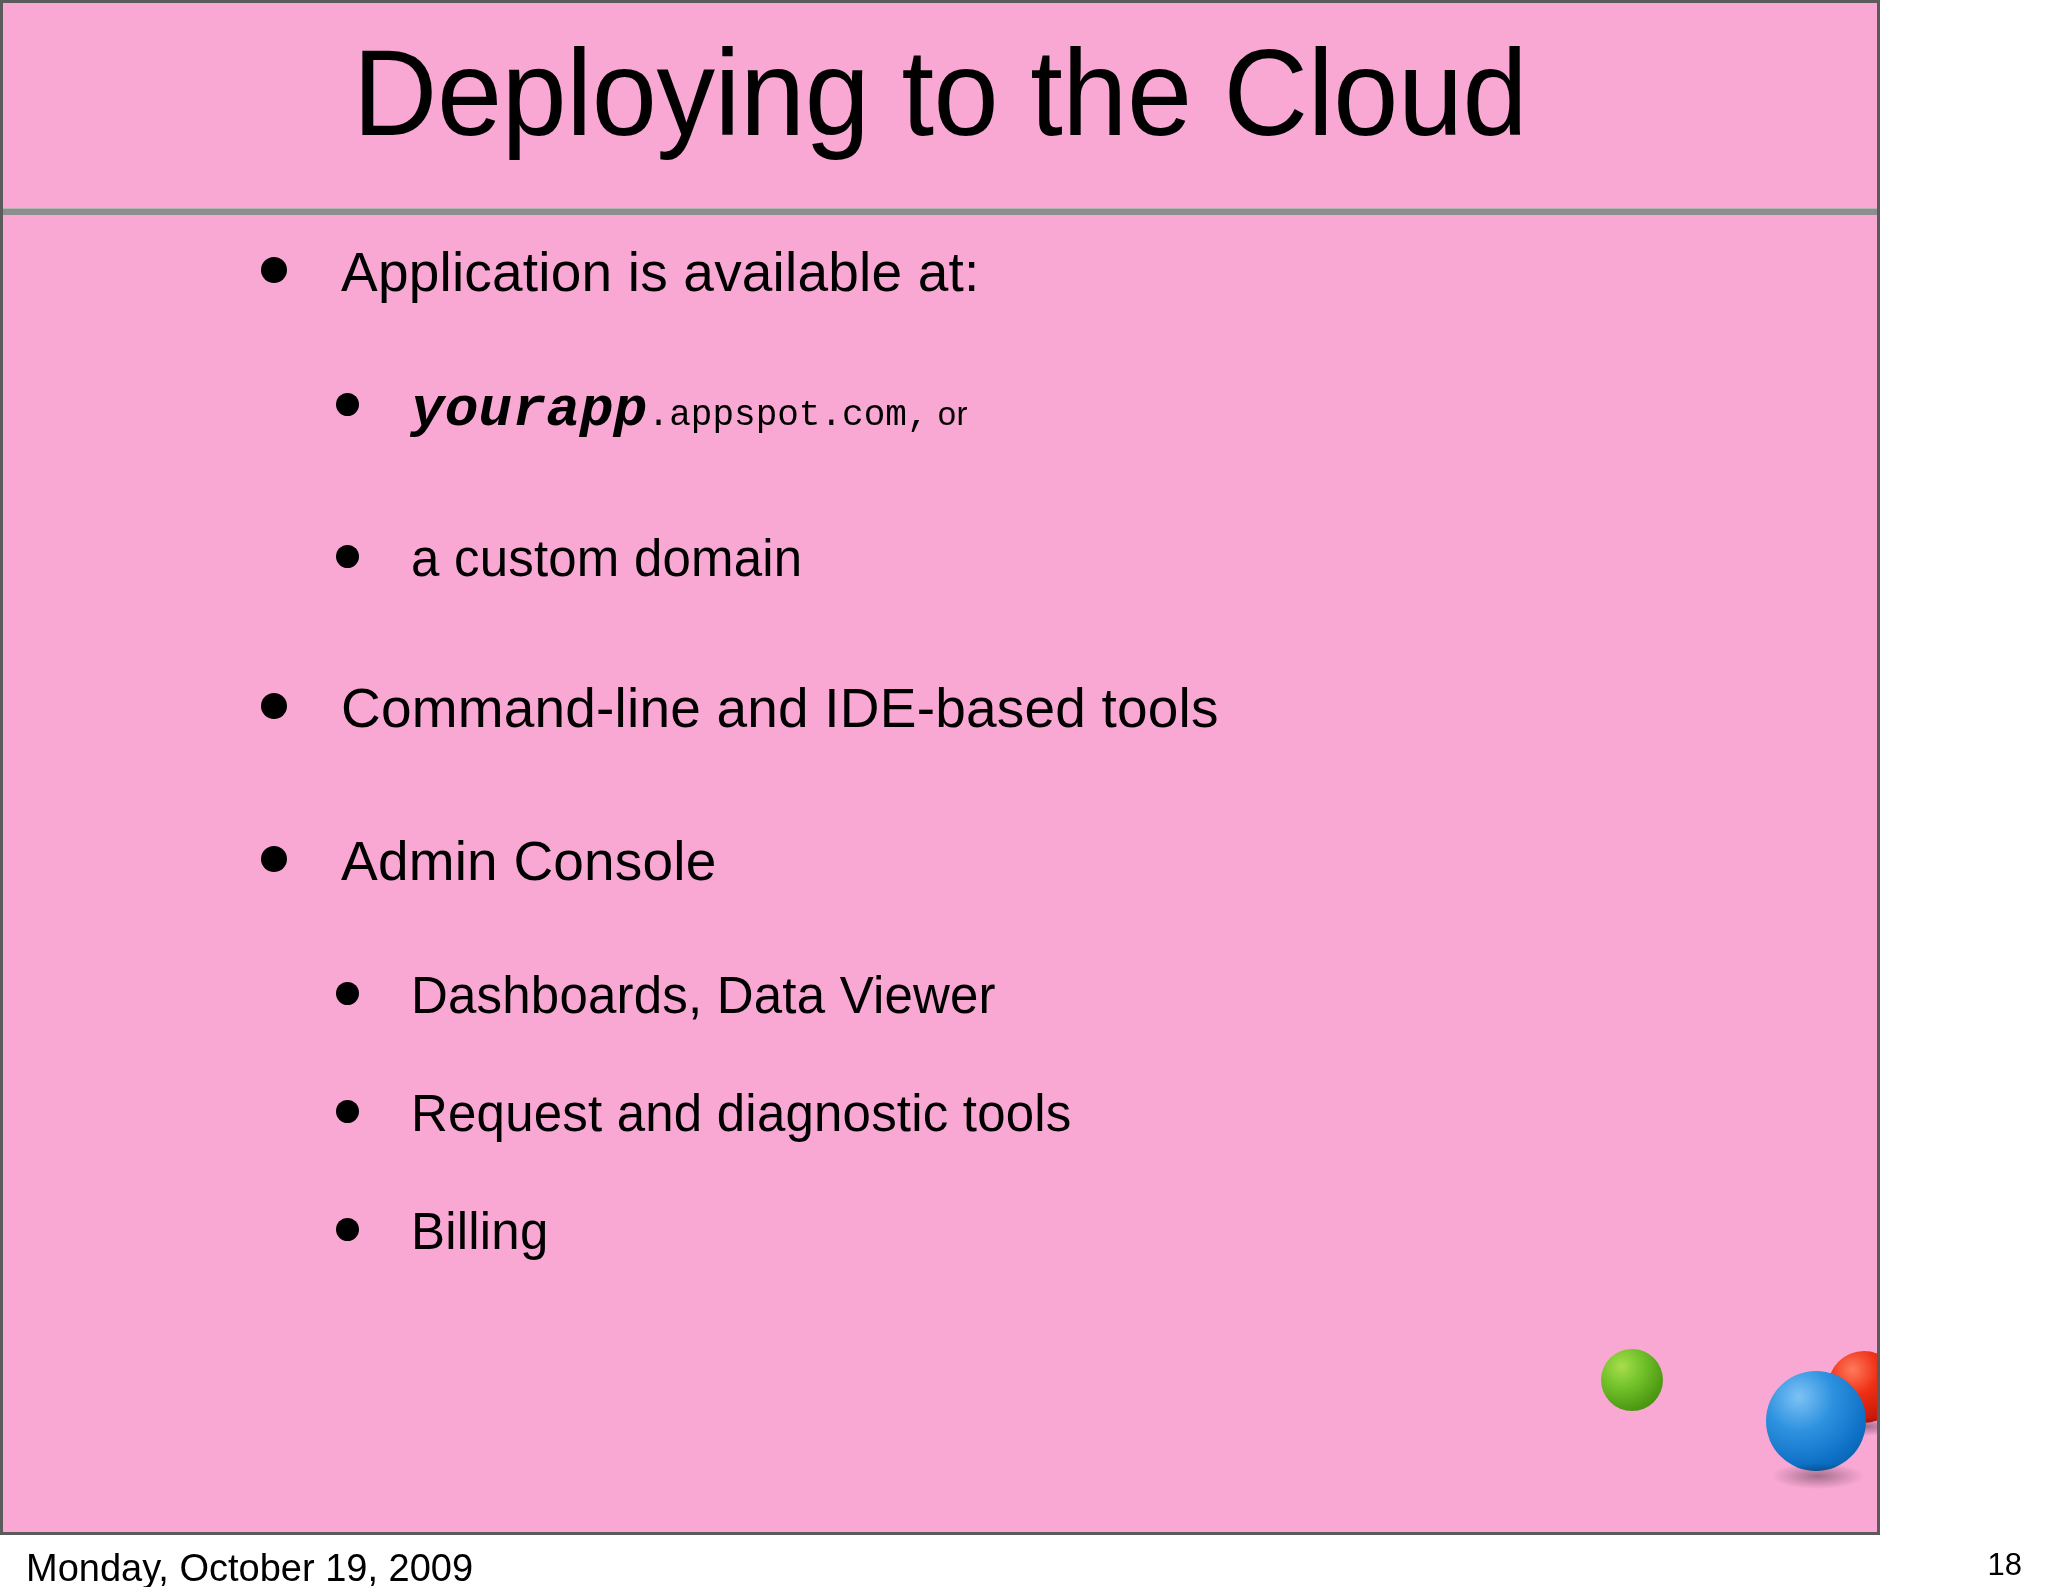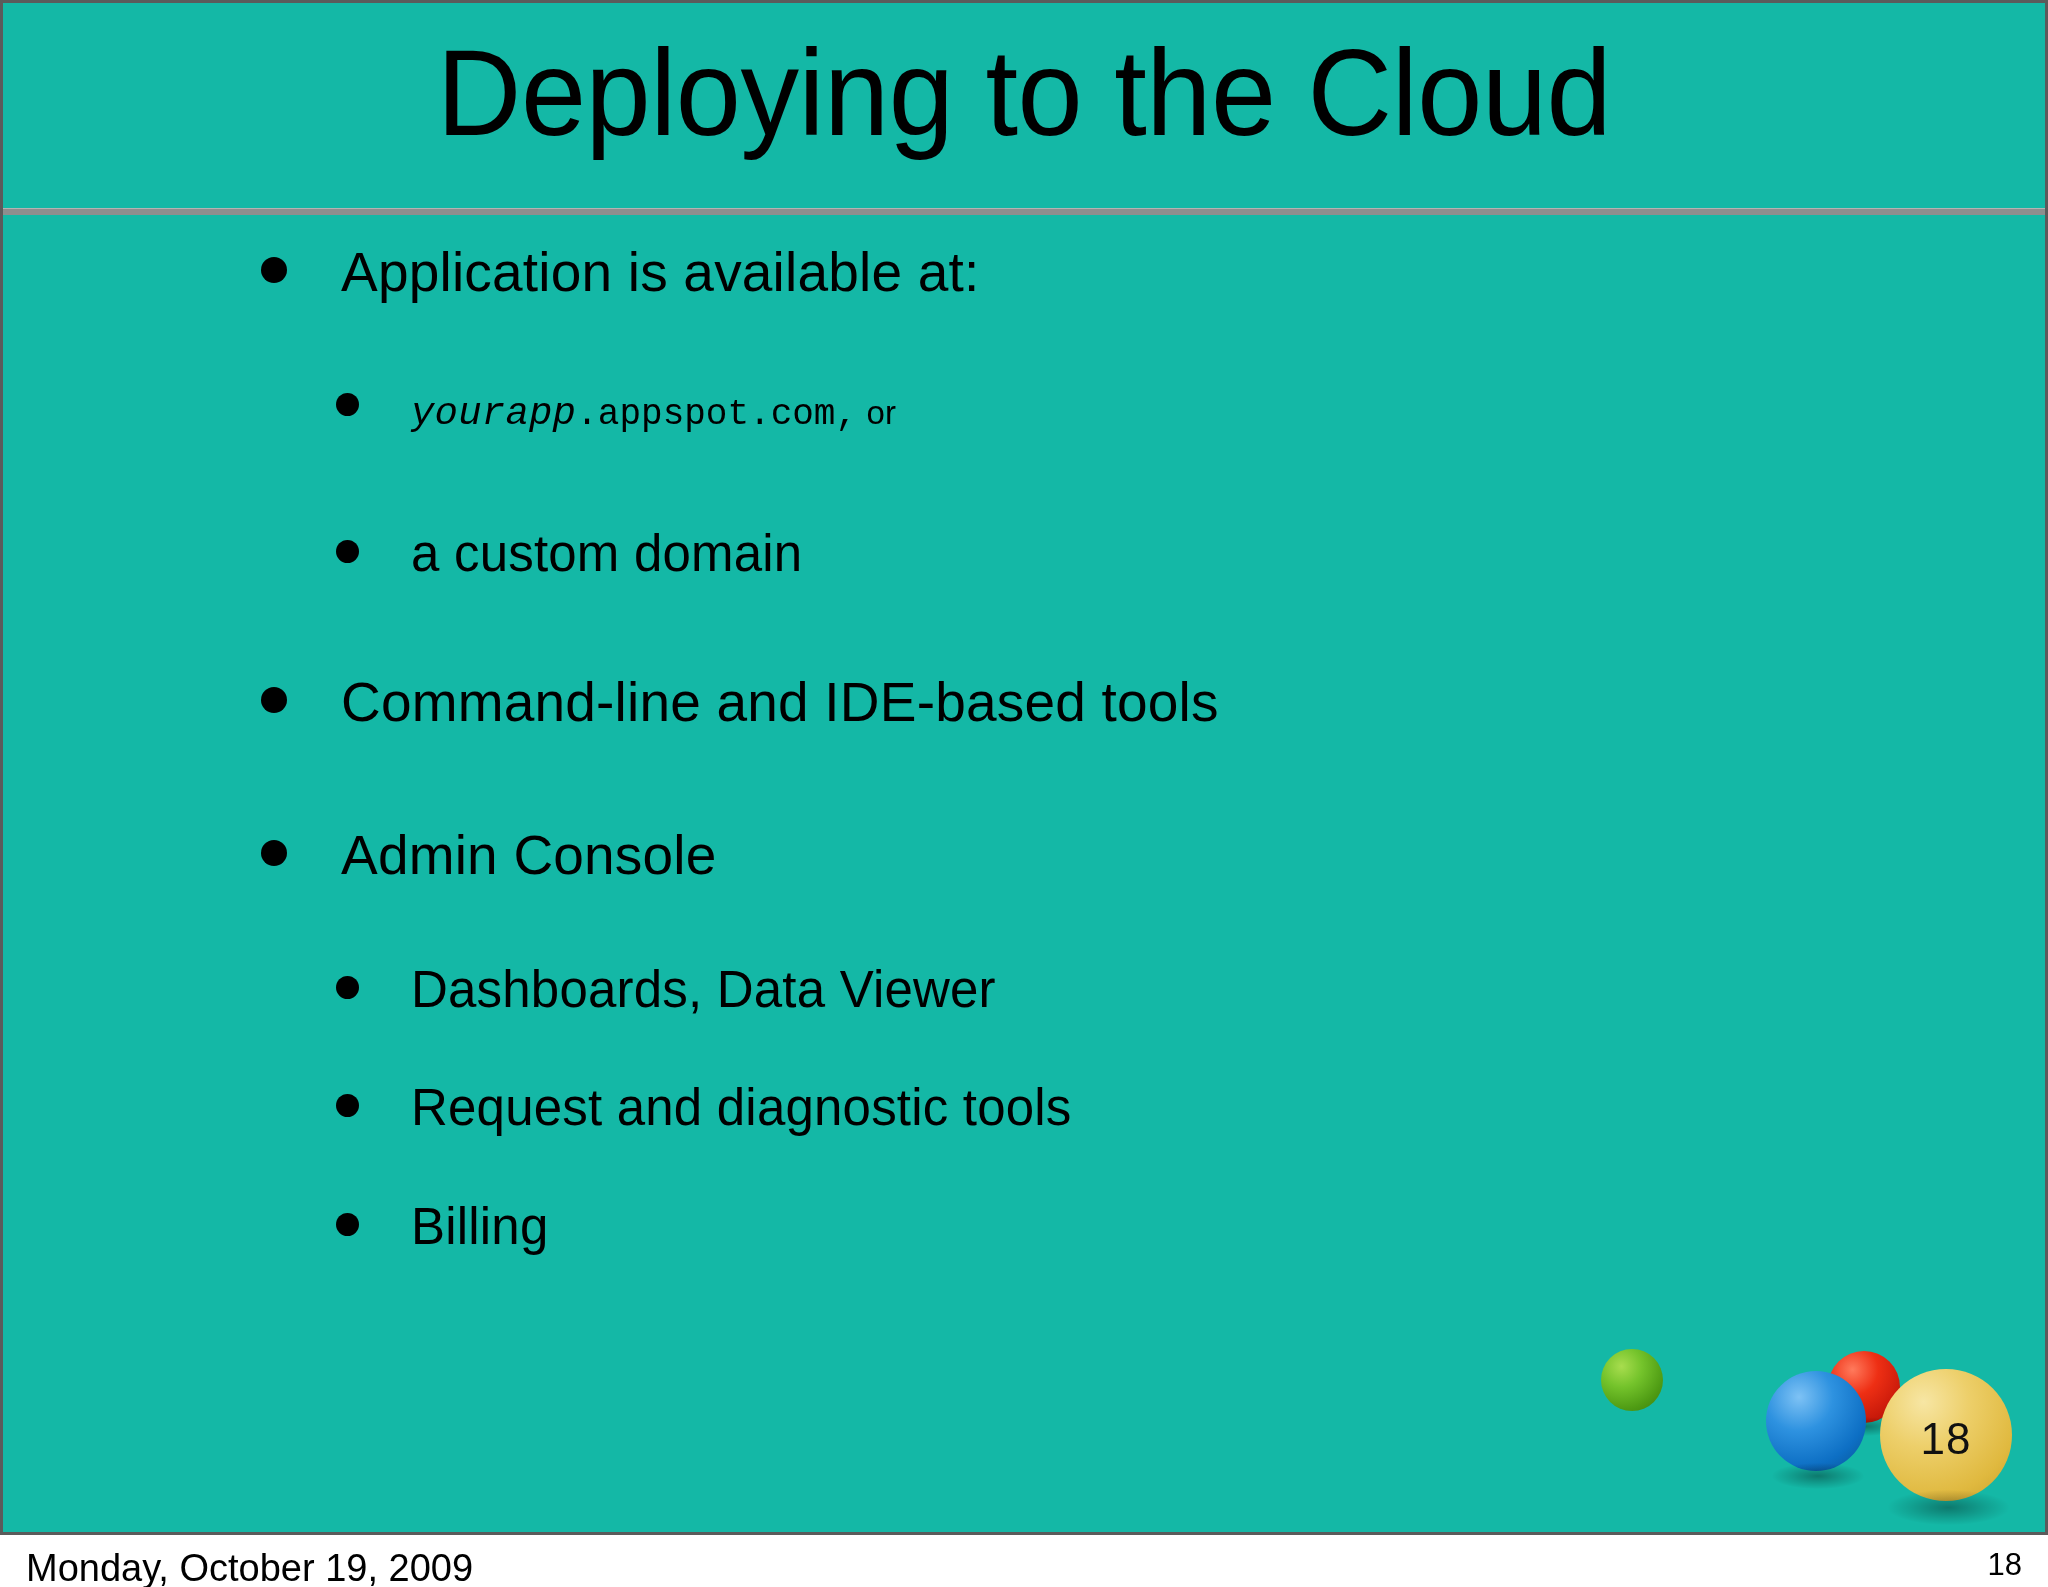"Deploying to the Cloud" #slide { background: #14b8a6 -> #f9a8d4; width: 2048px -> 1880px }
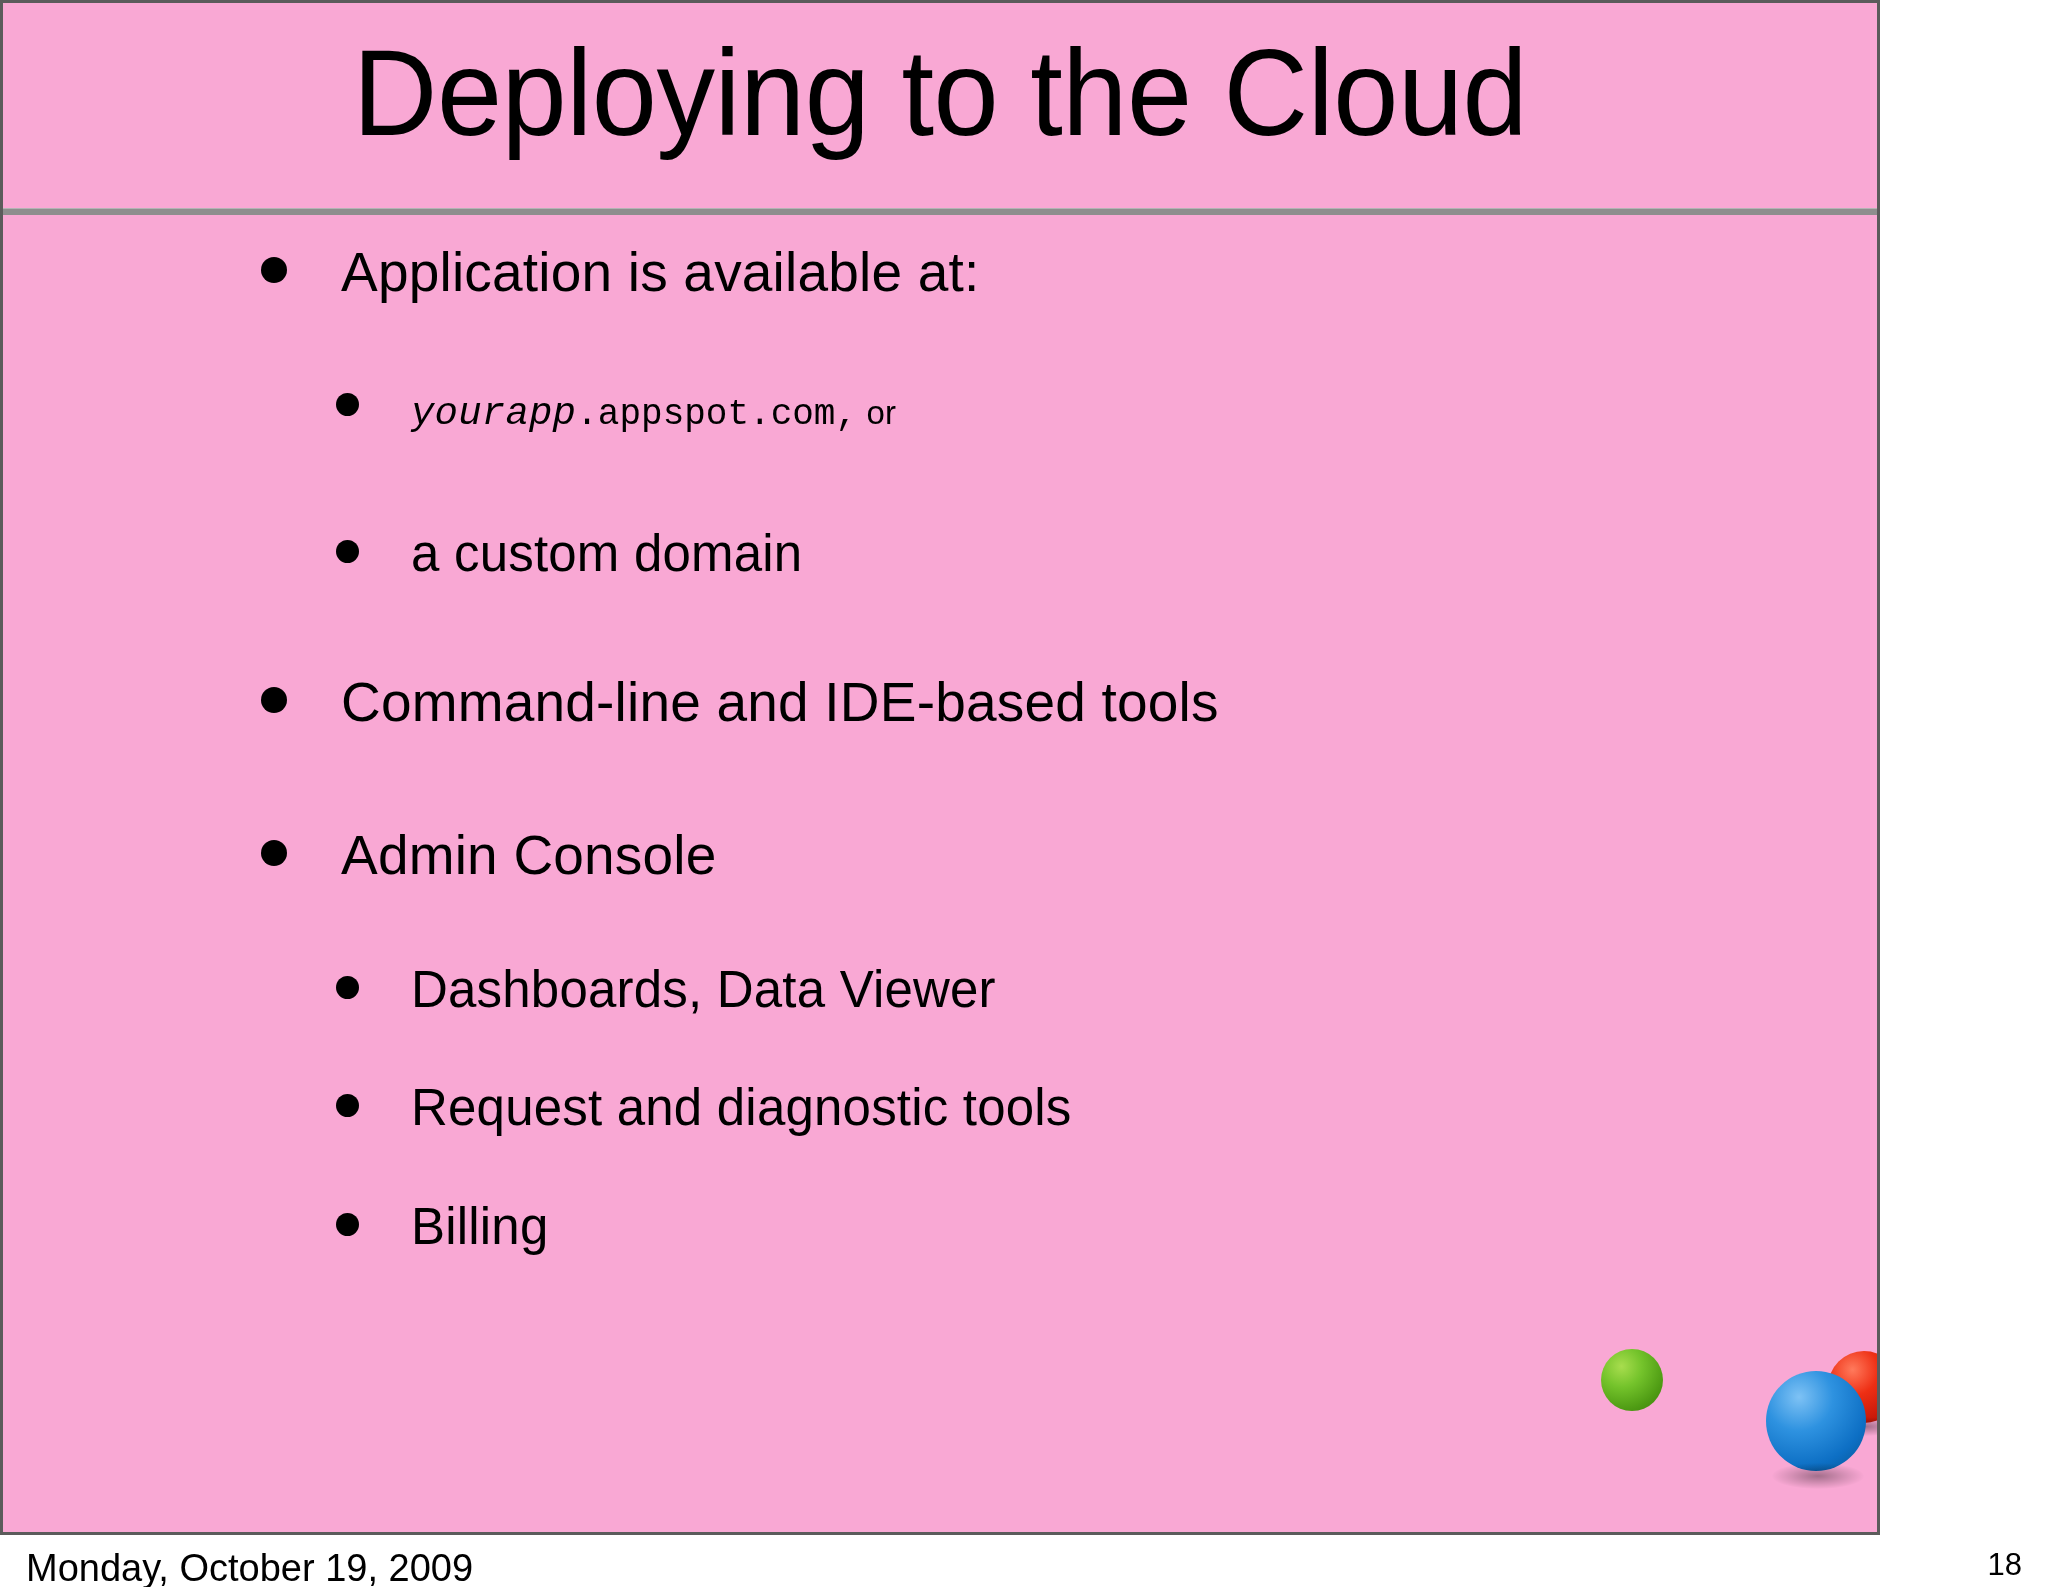"yourapp" .mono-i { font-size: 39px -> 56px; font-weight: none -> bold }
